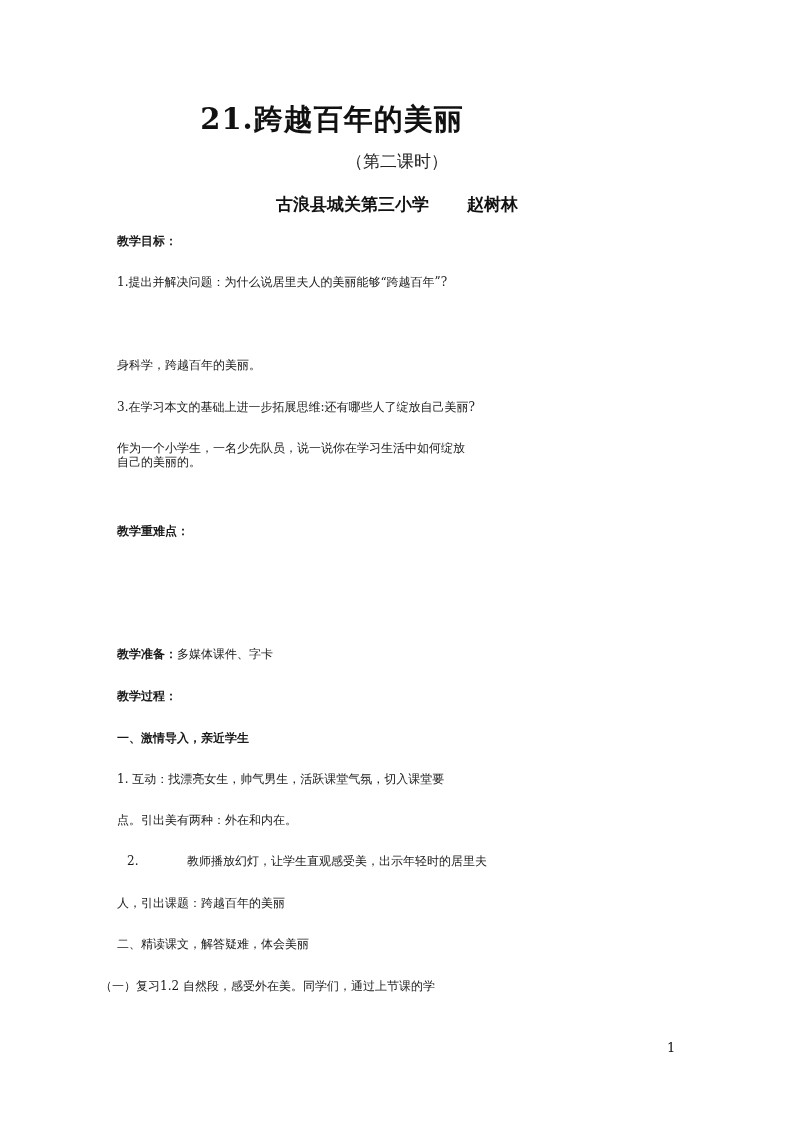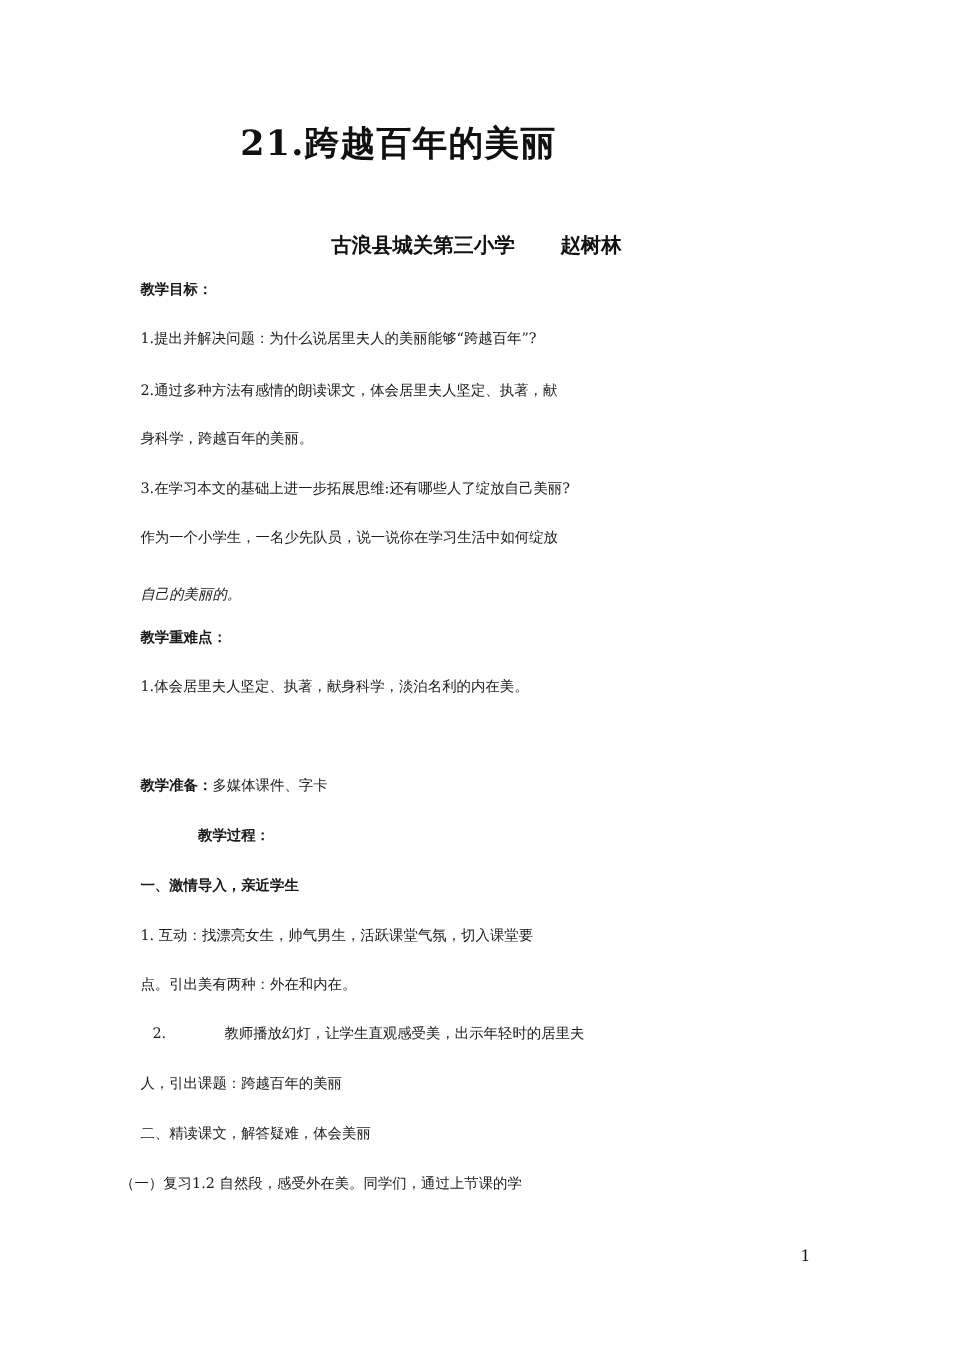"（第二课时）" div.subtitle { html: none -> <div>（第二课时）</div> }
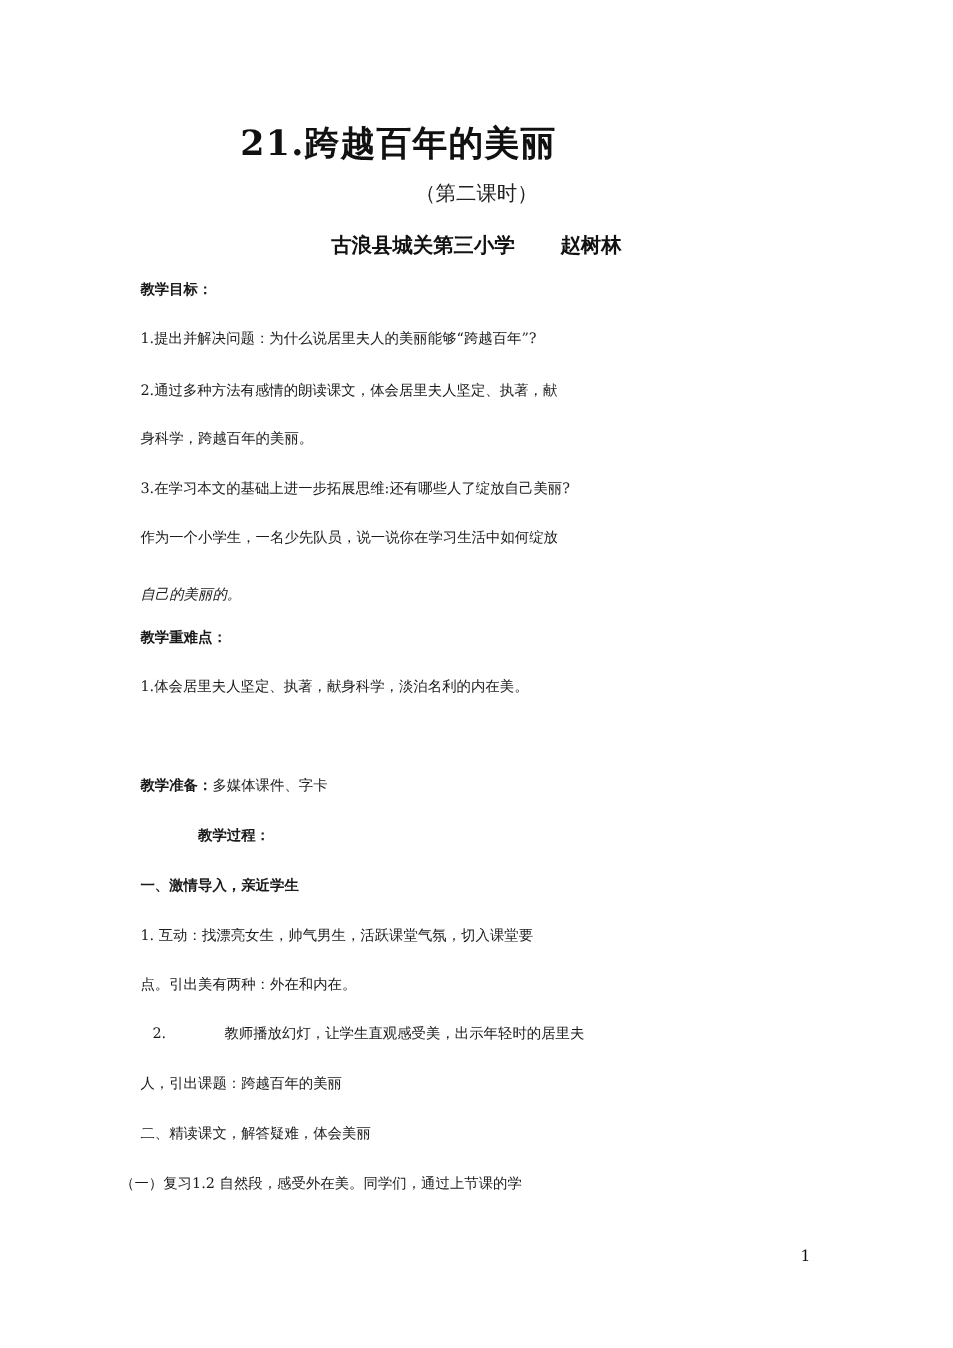"2.通过多种方法有感情的朗读课文，体会居里夫人坚定、执著，献" div.line { html: <div>2.通过多种方法有感情的朗读课文，体会居里夫人坚定、执著，献</div> -> none }
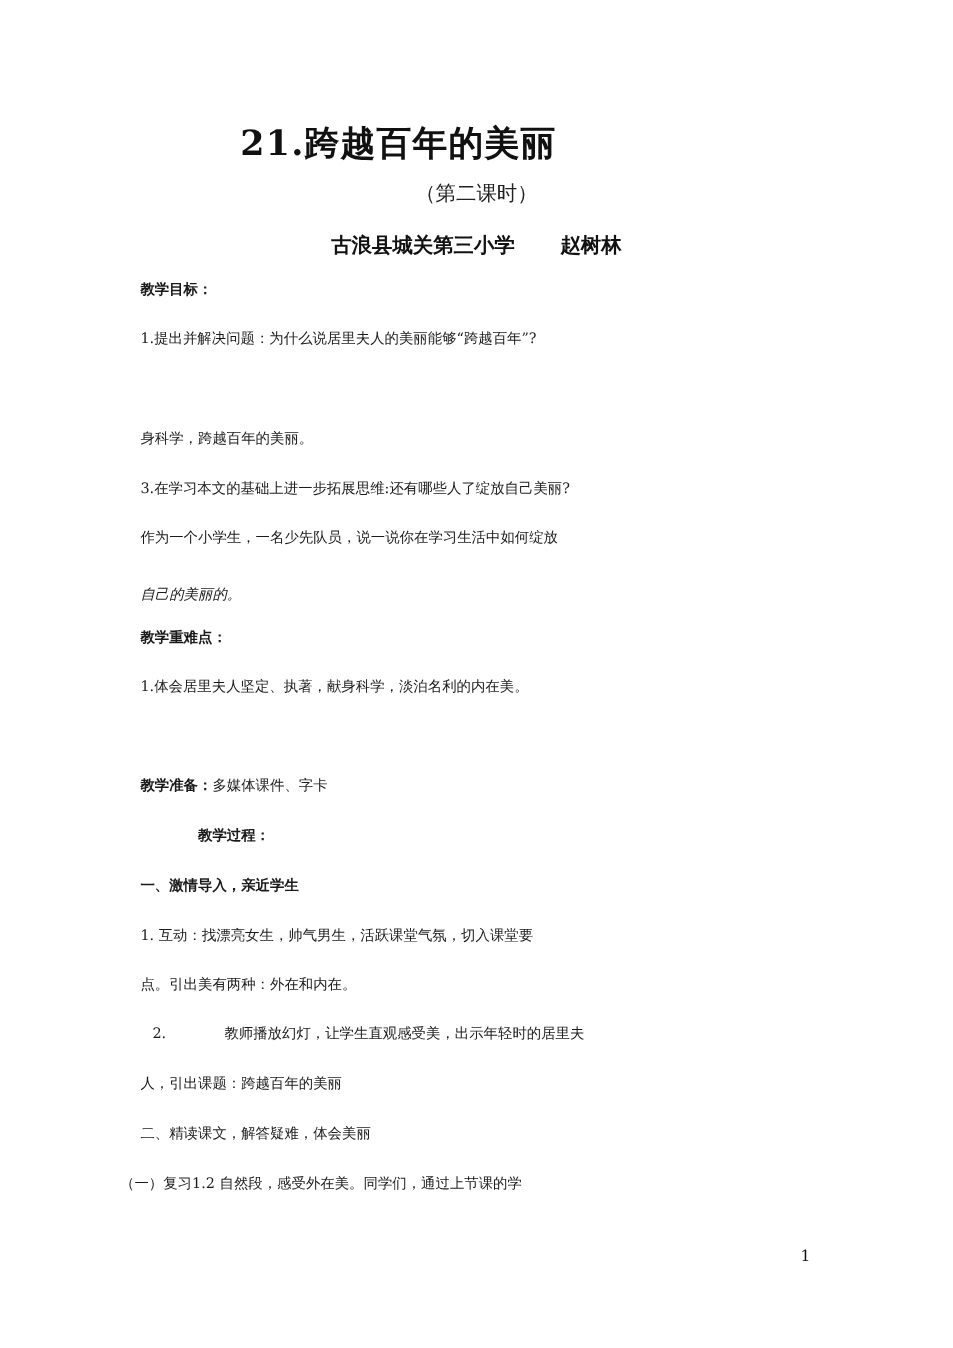"自己的美丽的。" div.line { font-style: italic -> none; top: 487px -> 454px }
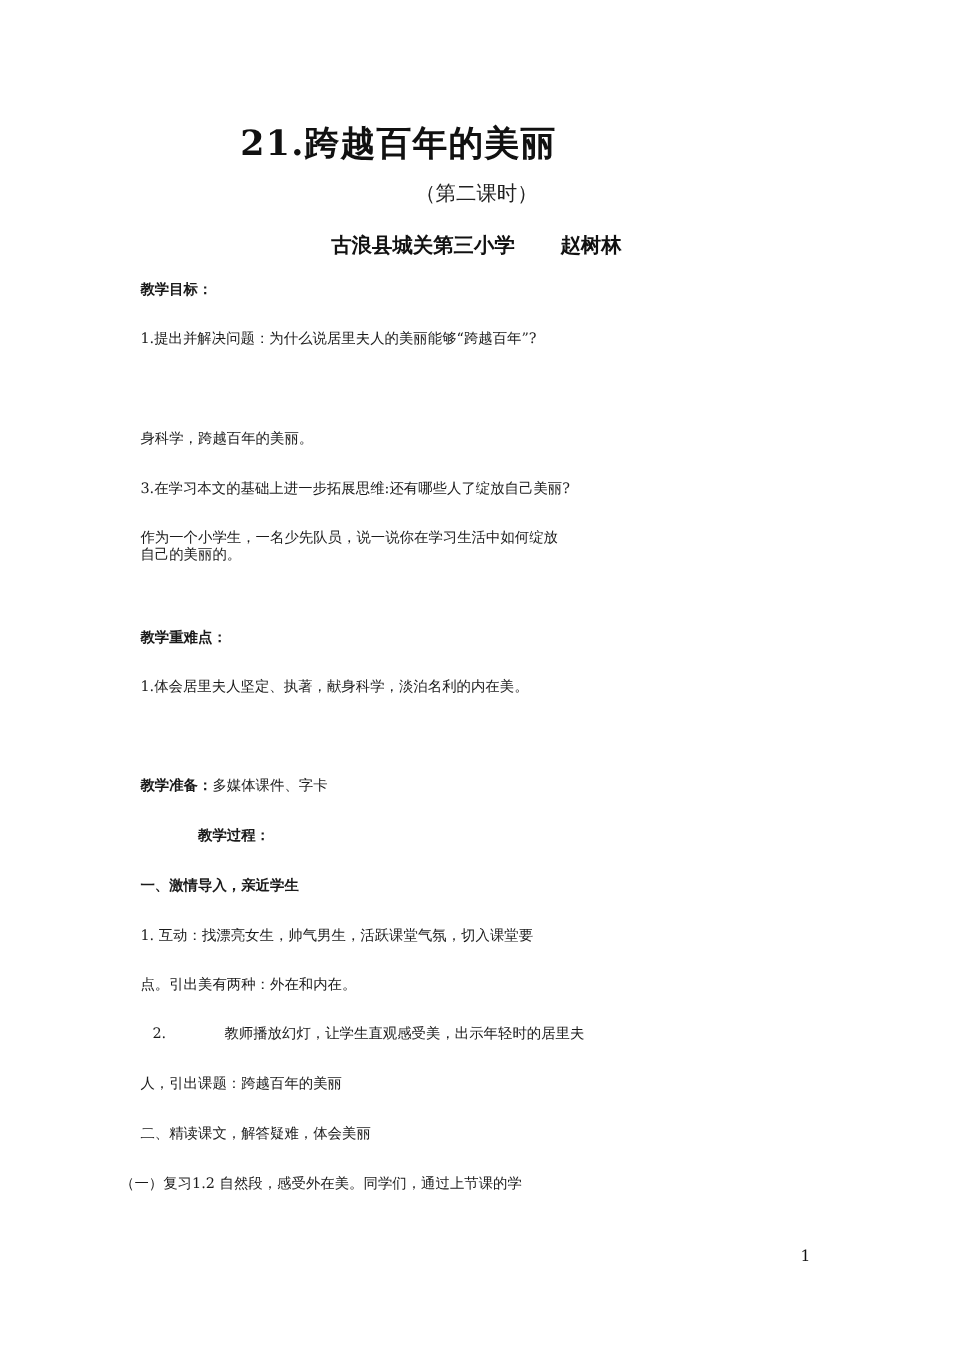"1.体会居里夫人坚定、执著，献身科学，淡泊名利的内在美。" div.line { html: <div>1.体会居里夫人坚定、执著，献身科学，淡泊名利的内在美。</div> -> none }
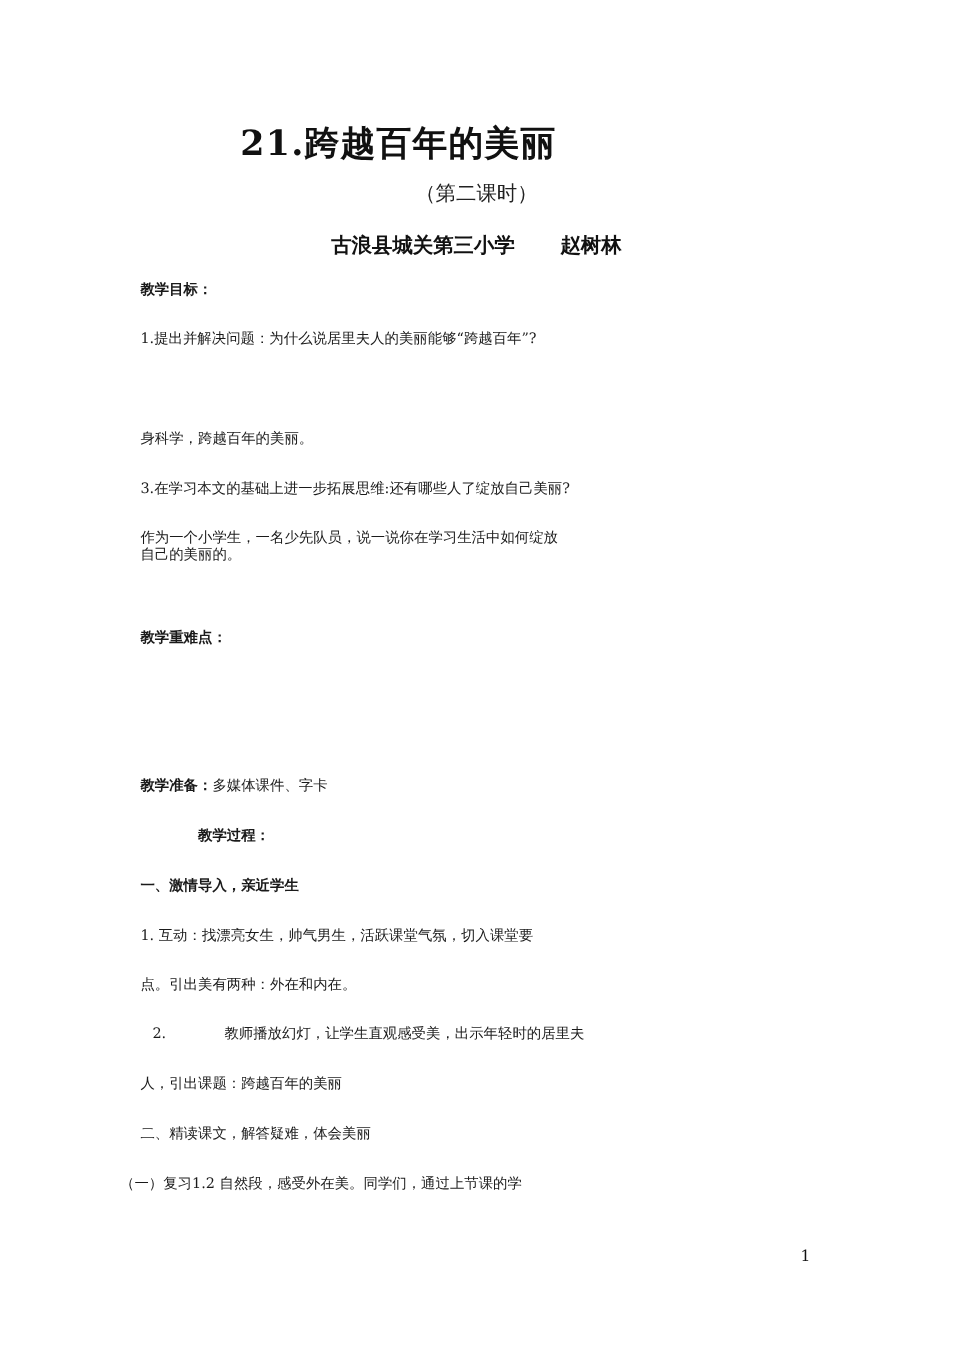"教学过程：" div.line { margin-left: 48px -> none }
